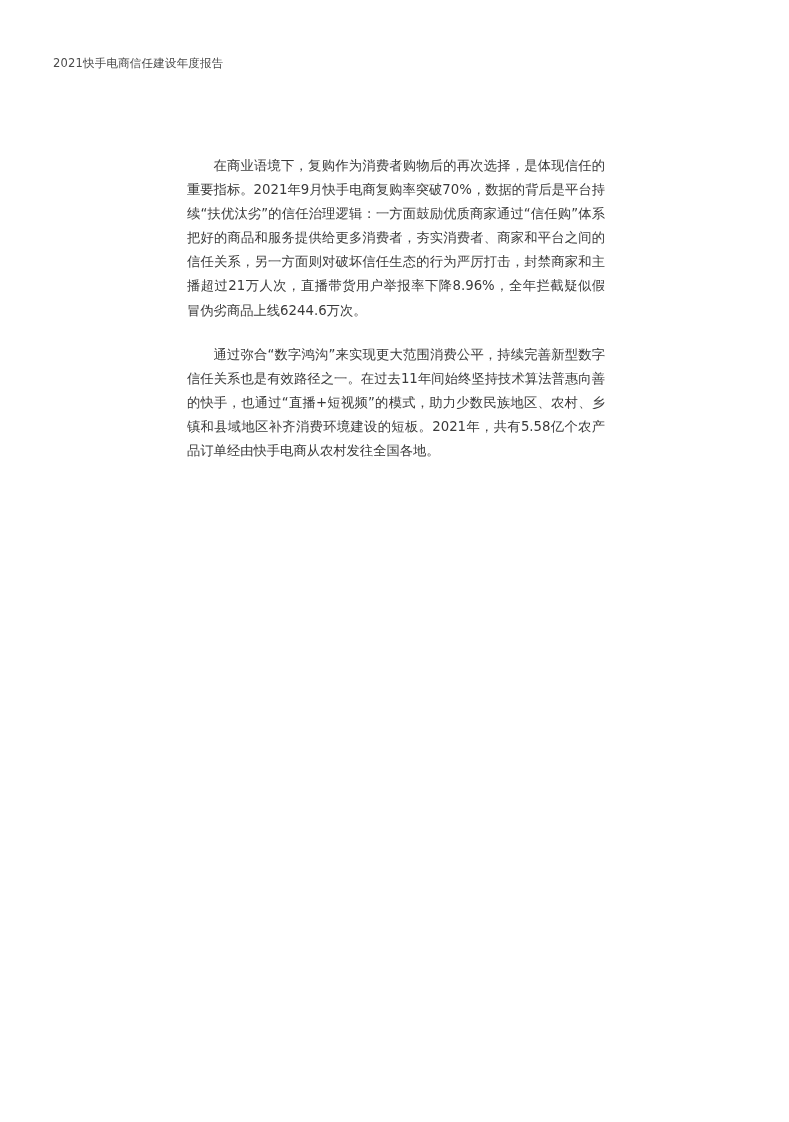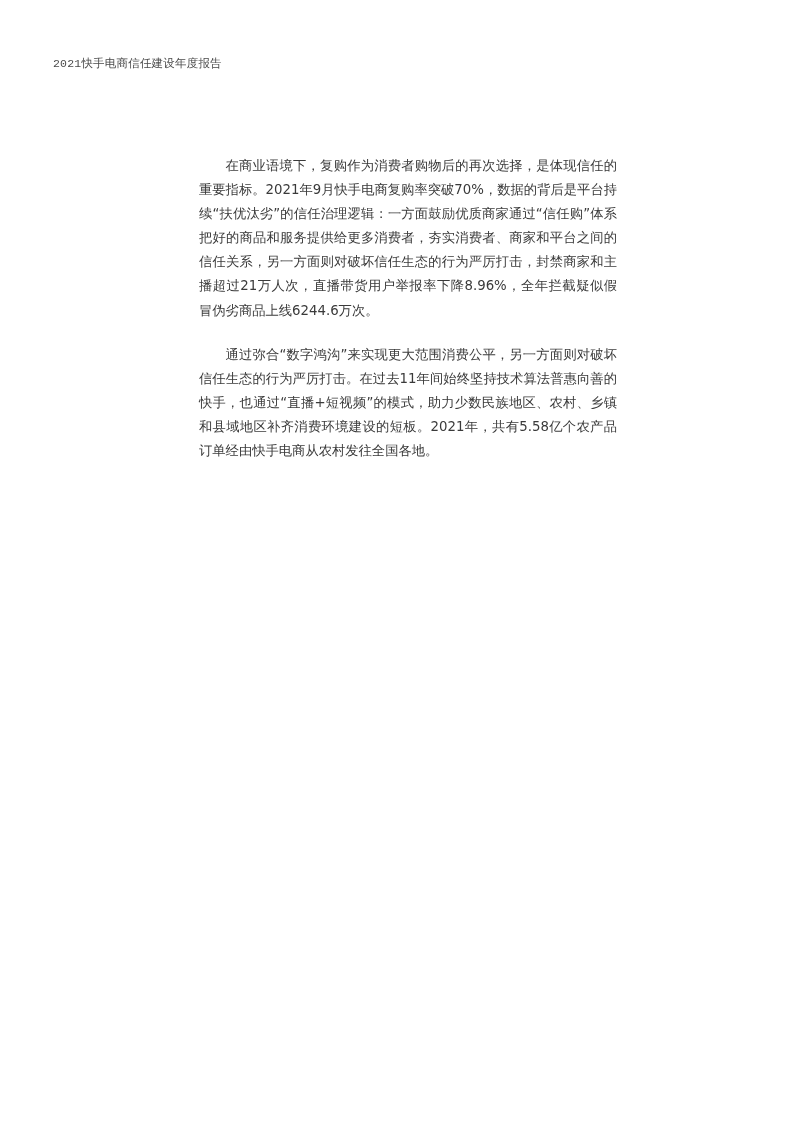"2021快手电商信任建设年度报告" .running-header { font-family: Liberation Mono, monospace -> none }
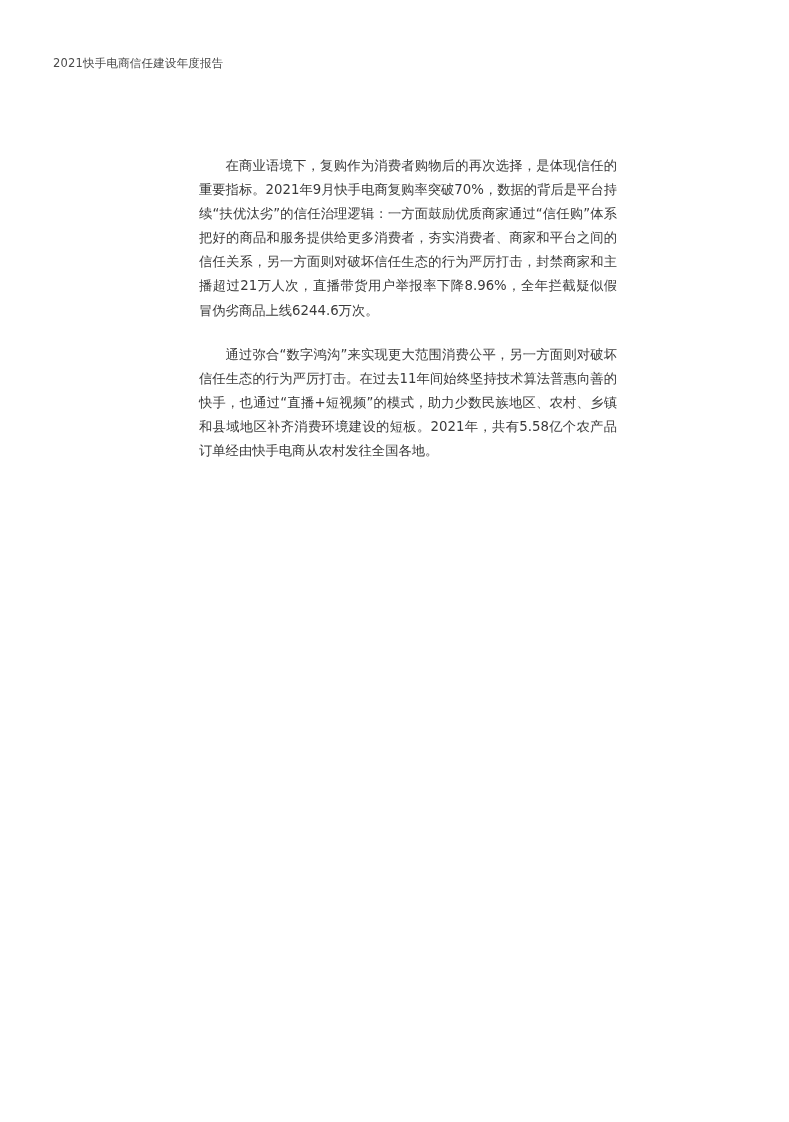"在商业语境下，复购作为消费者购物后的再次选择，是体现信任的重要指标。2021年9" .body-text { left: 199px -> 187px }
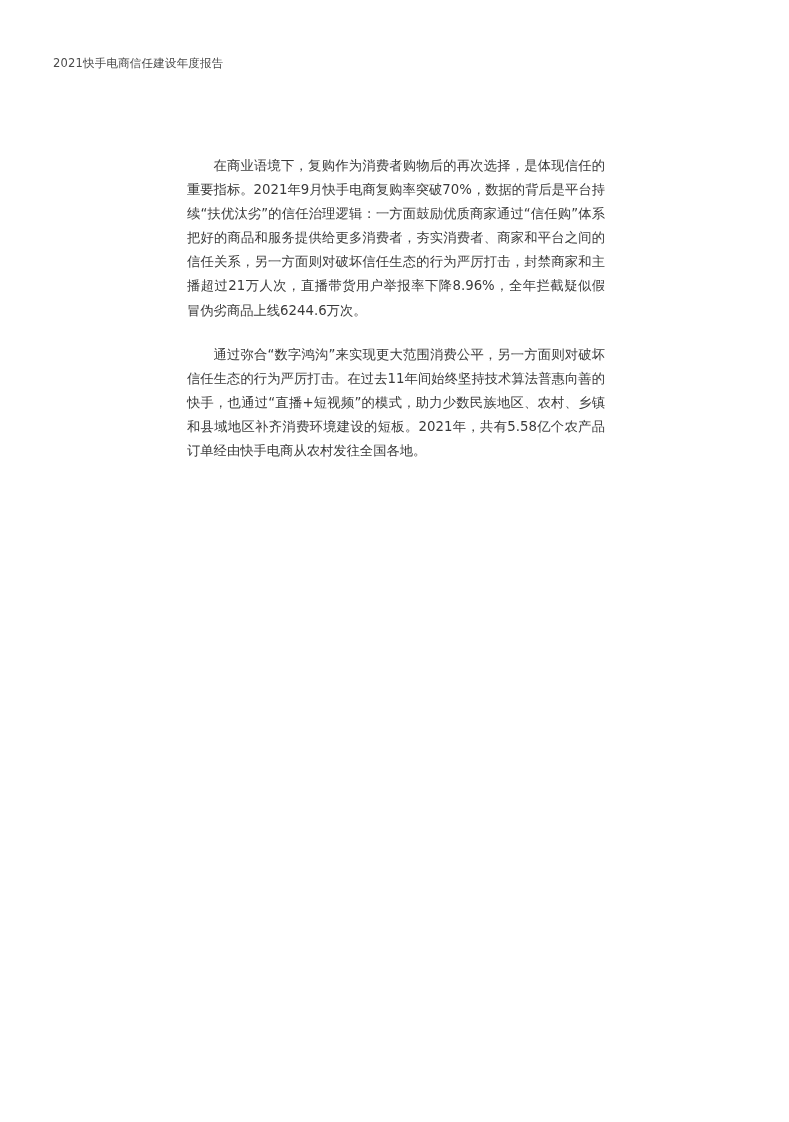"通过弥合“数字鸿沟”来实现更大范围消费公平，另一方面则对破坏信任生态的行为严厉打" p.para { text: 另一方面则对破坏信任生态的行为严厉打击 -> 持续完善新型数字信任关系也是有效路径之一 }
